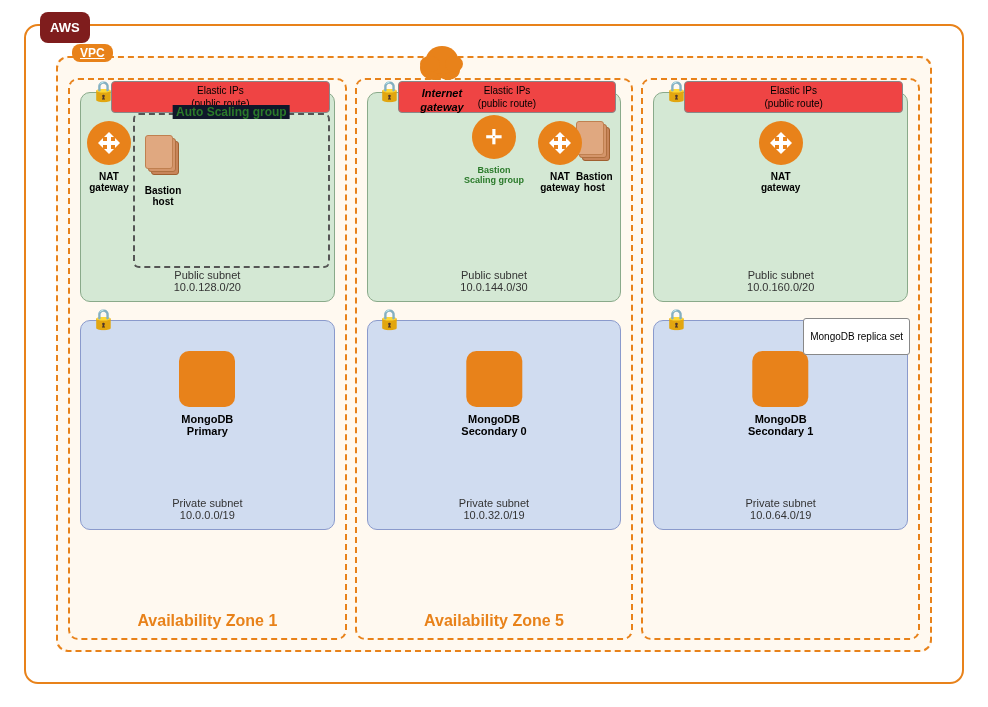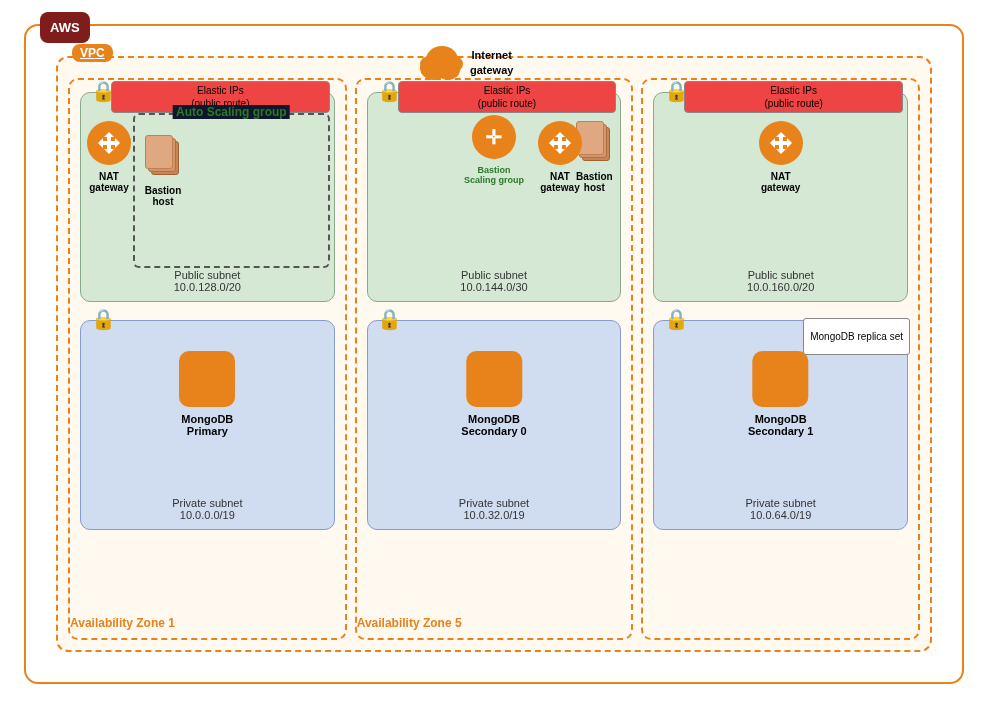"Internet" div { flex-direction: none -> column; font-style: none -> italic }
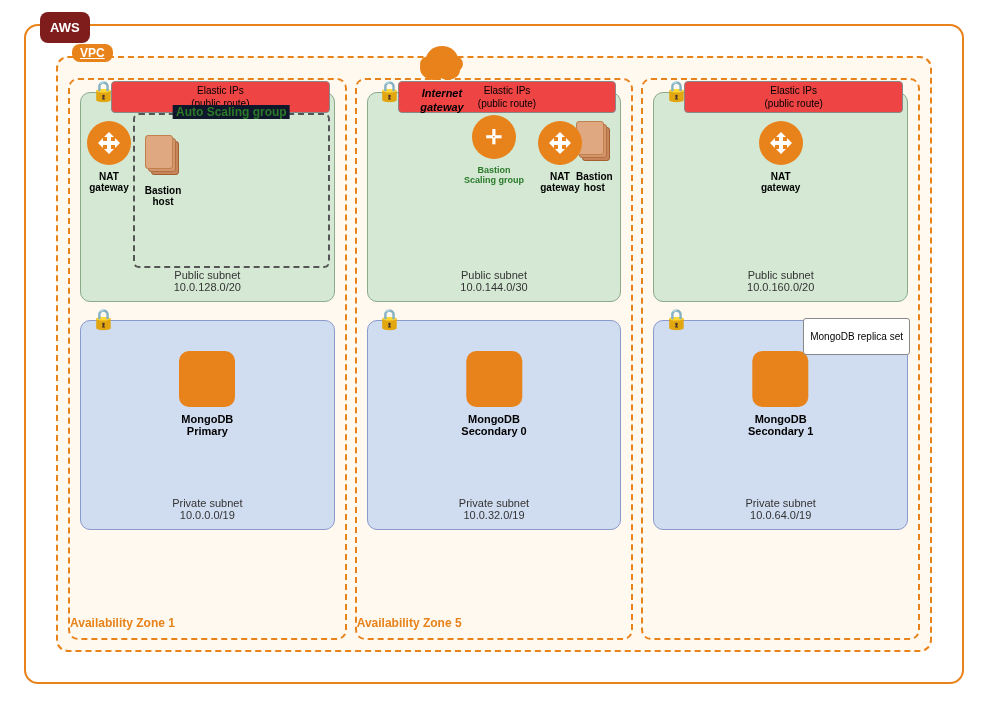"Availability Zone 1" .az-label { font-size: 12px -> 16px; text-align: left -> center }
